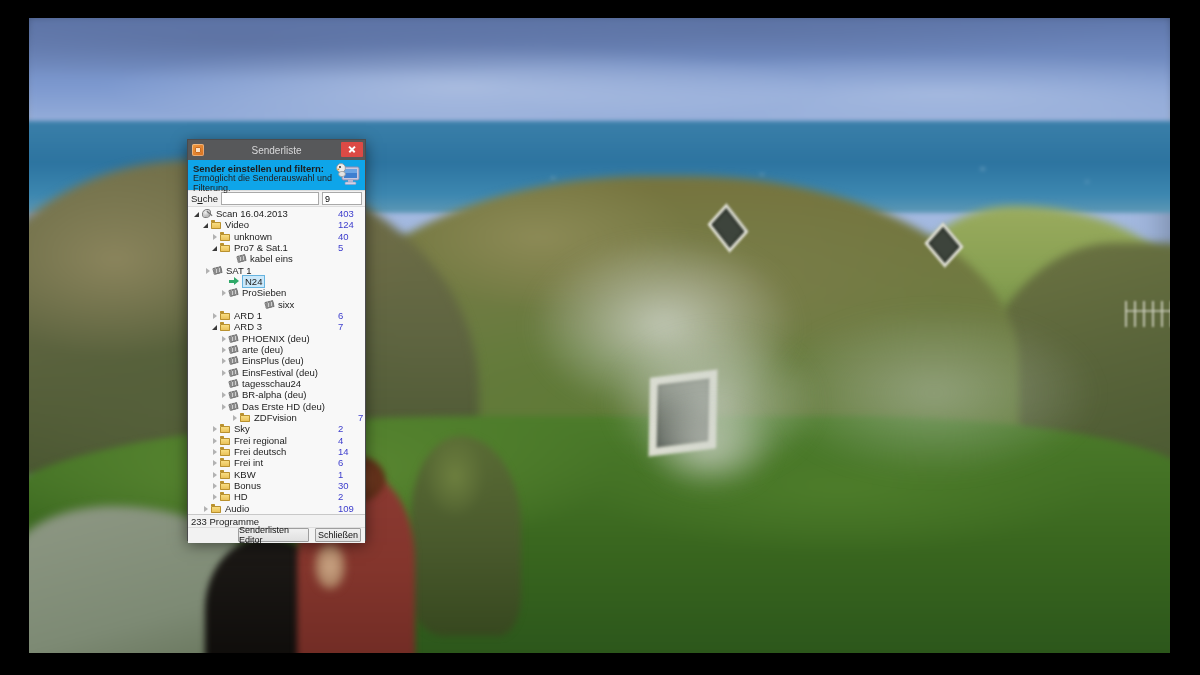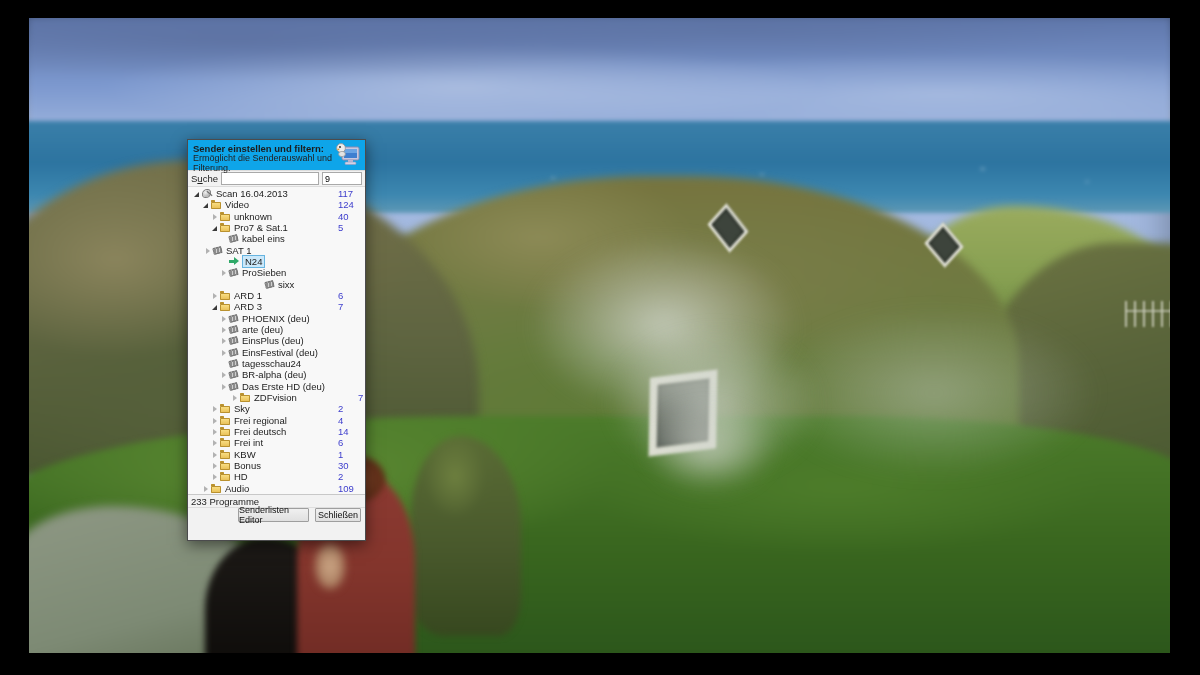"Senderliste" div.titlebar { html: none -> <div> <span>Senderliste</span> <span></span> <span></span> </div> }
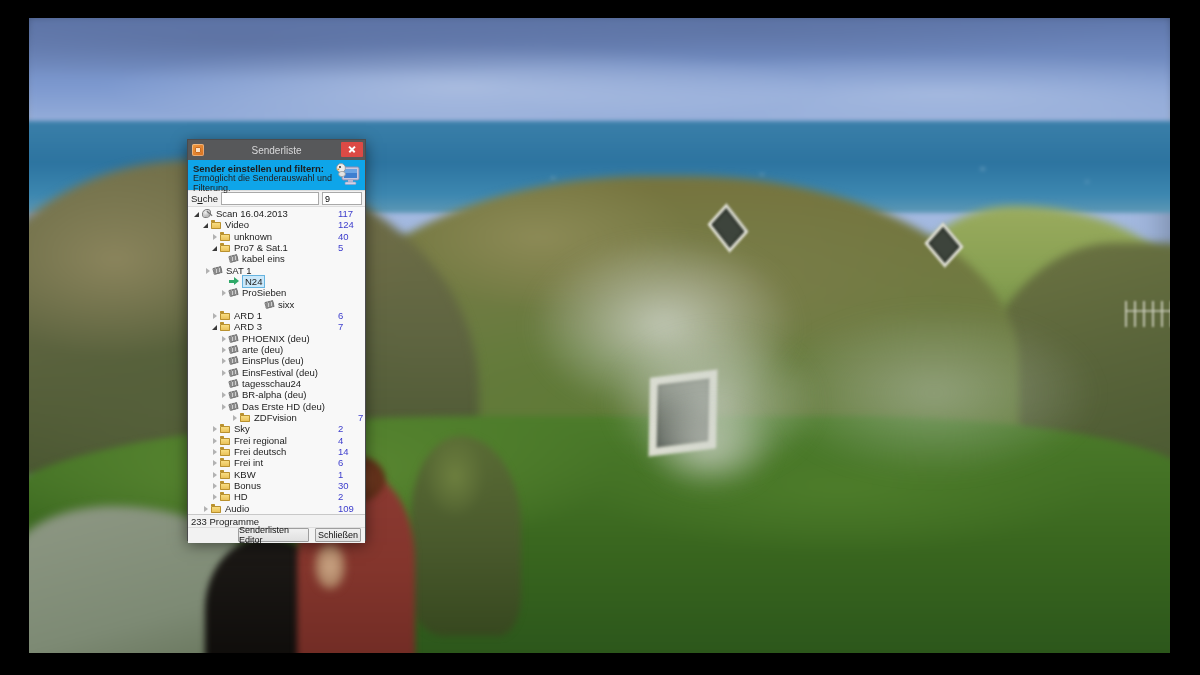"117" span.tcount { text: 117 -> 403 }
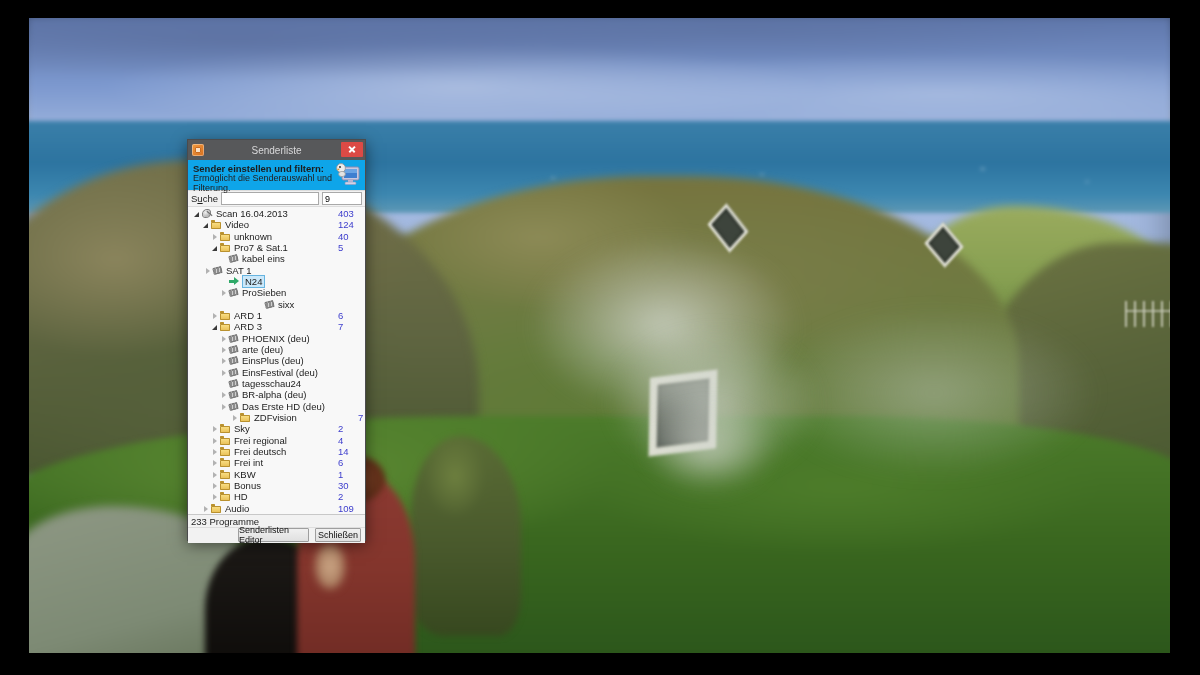"kabel eins" div.trow { padding-left: 32px -> 40px }
